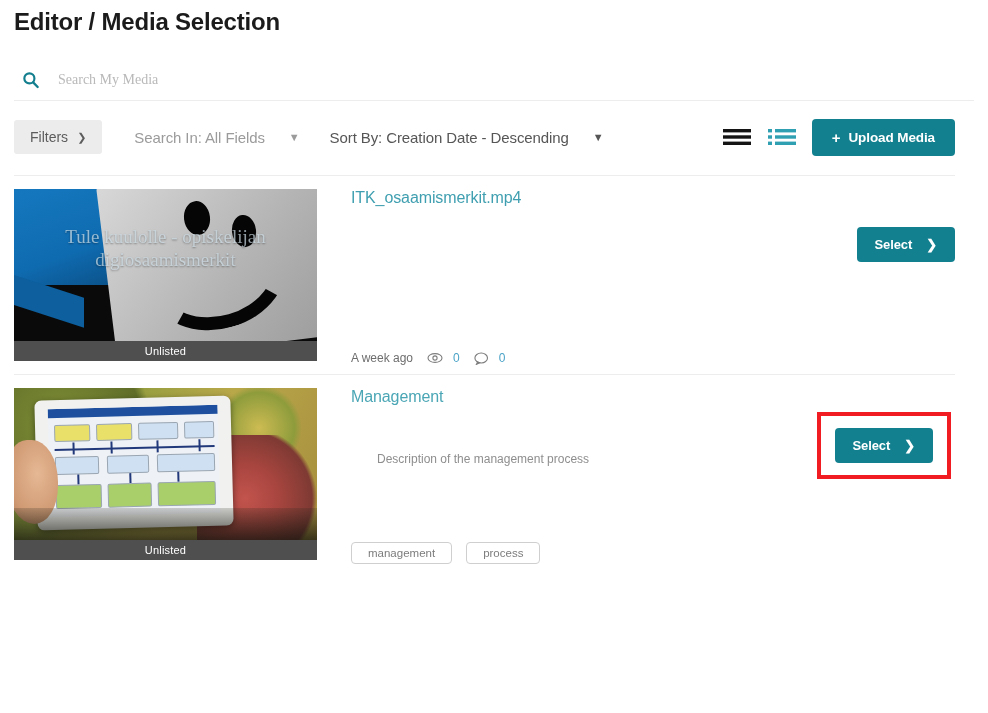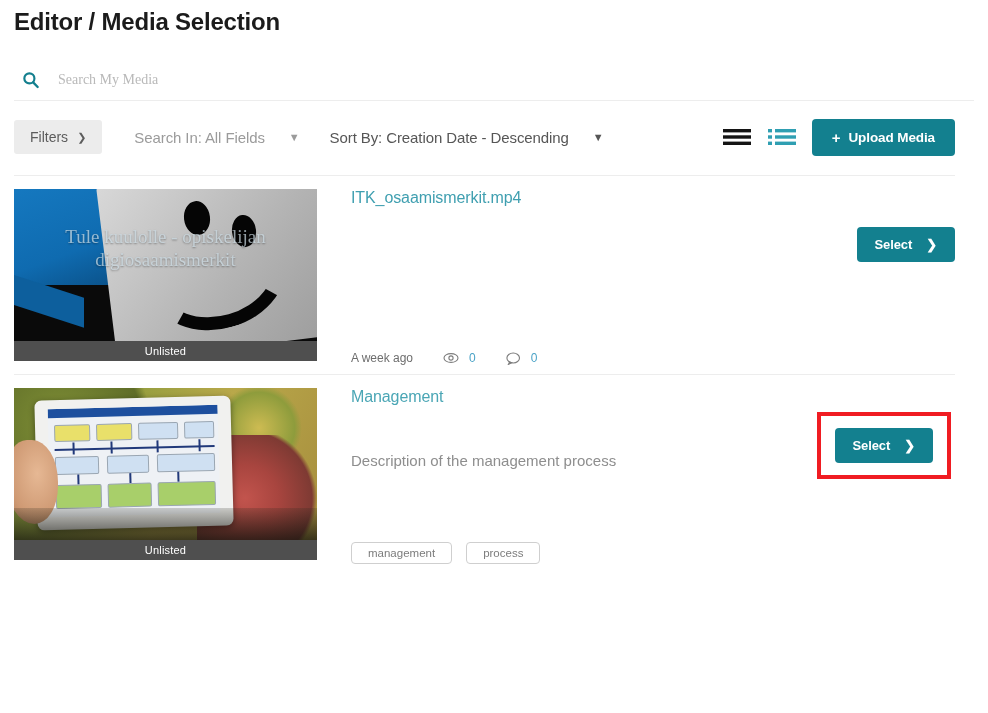"A week ago" .media-meta { gap: 30px -> 14px }
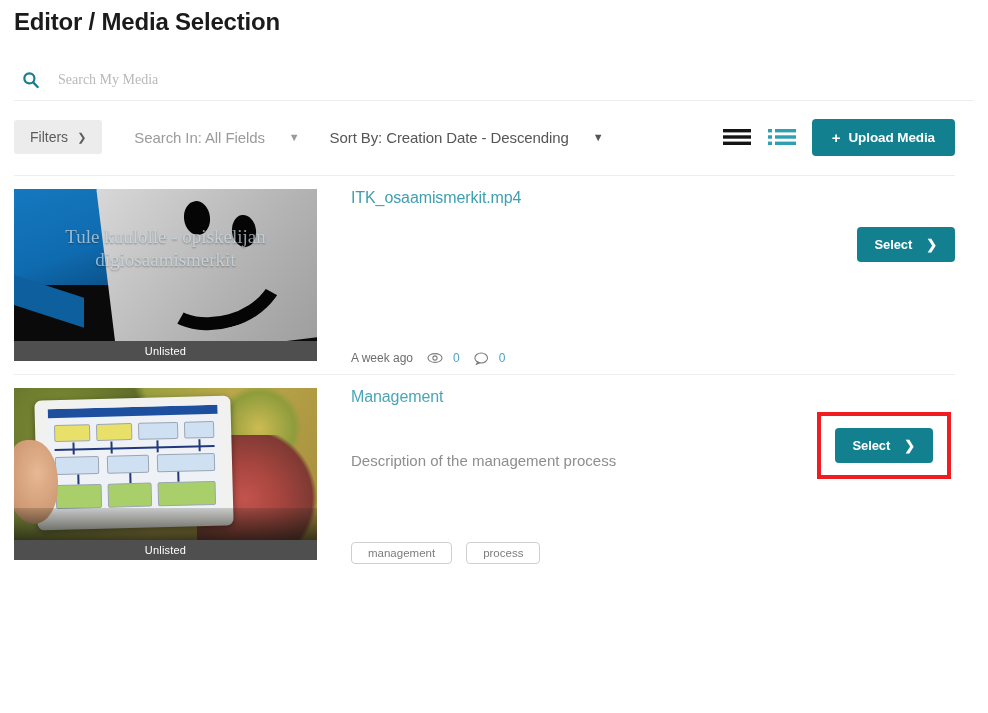"Description of the management process" .media-desc { font-size: 15px -> 12px; margin-left: none -> 26px }
